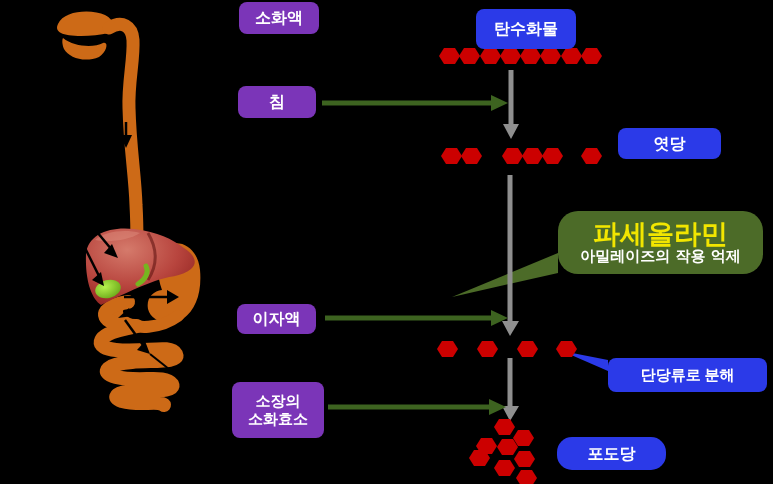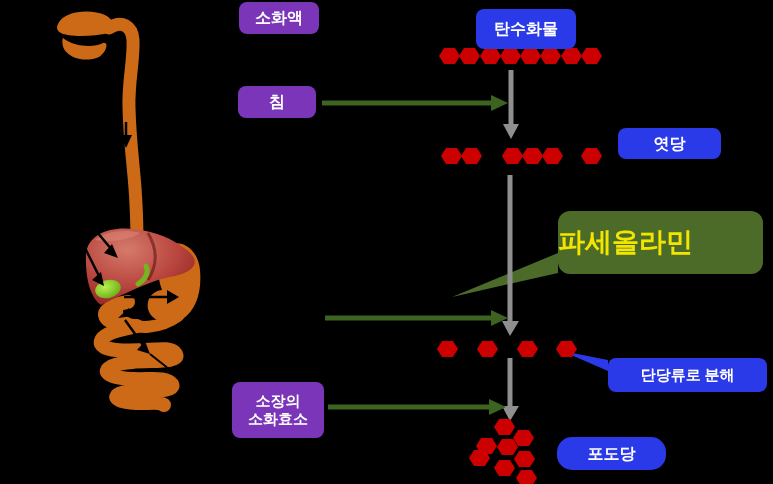"파세올라민" .callout { align-items: none -> center; border-radius: 12px -> 20px }
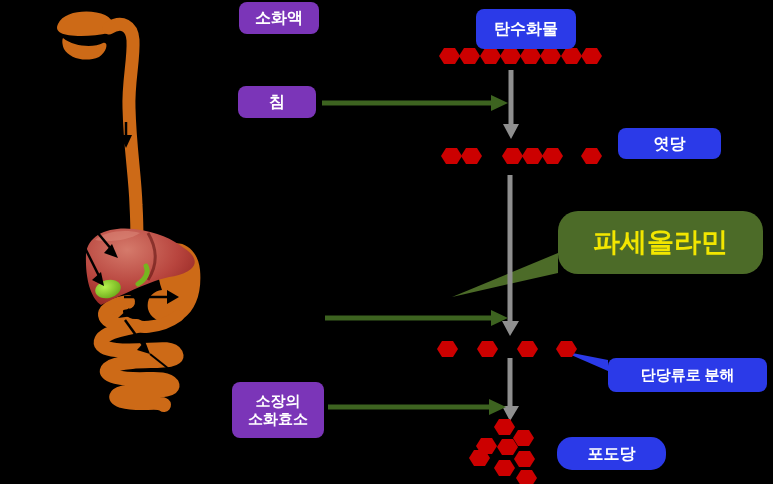"아밀레이즈의 작용 억제" div.callout-sub { html: none -> <div>아밀레이즈의 작용 억제</div> }
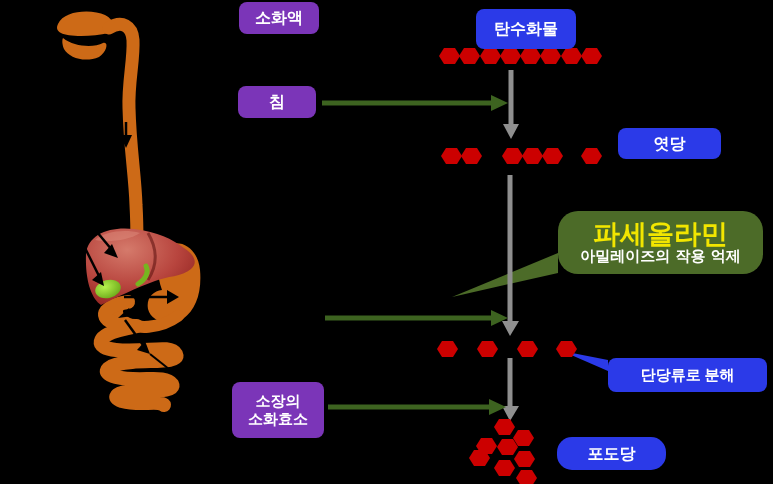"이자액" div.box { html: none -> <div>이자액</div> }
